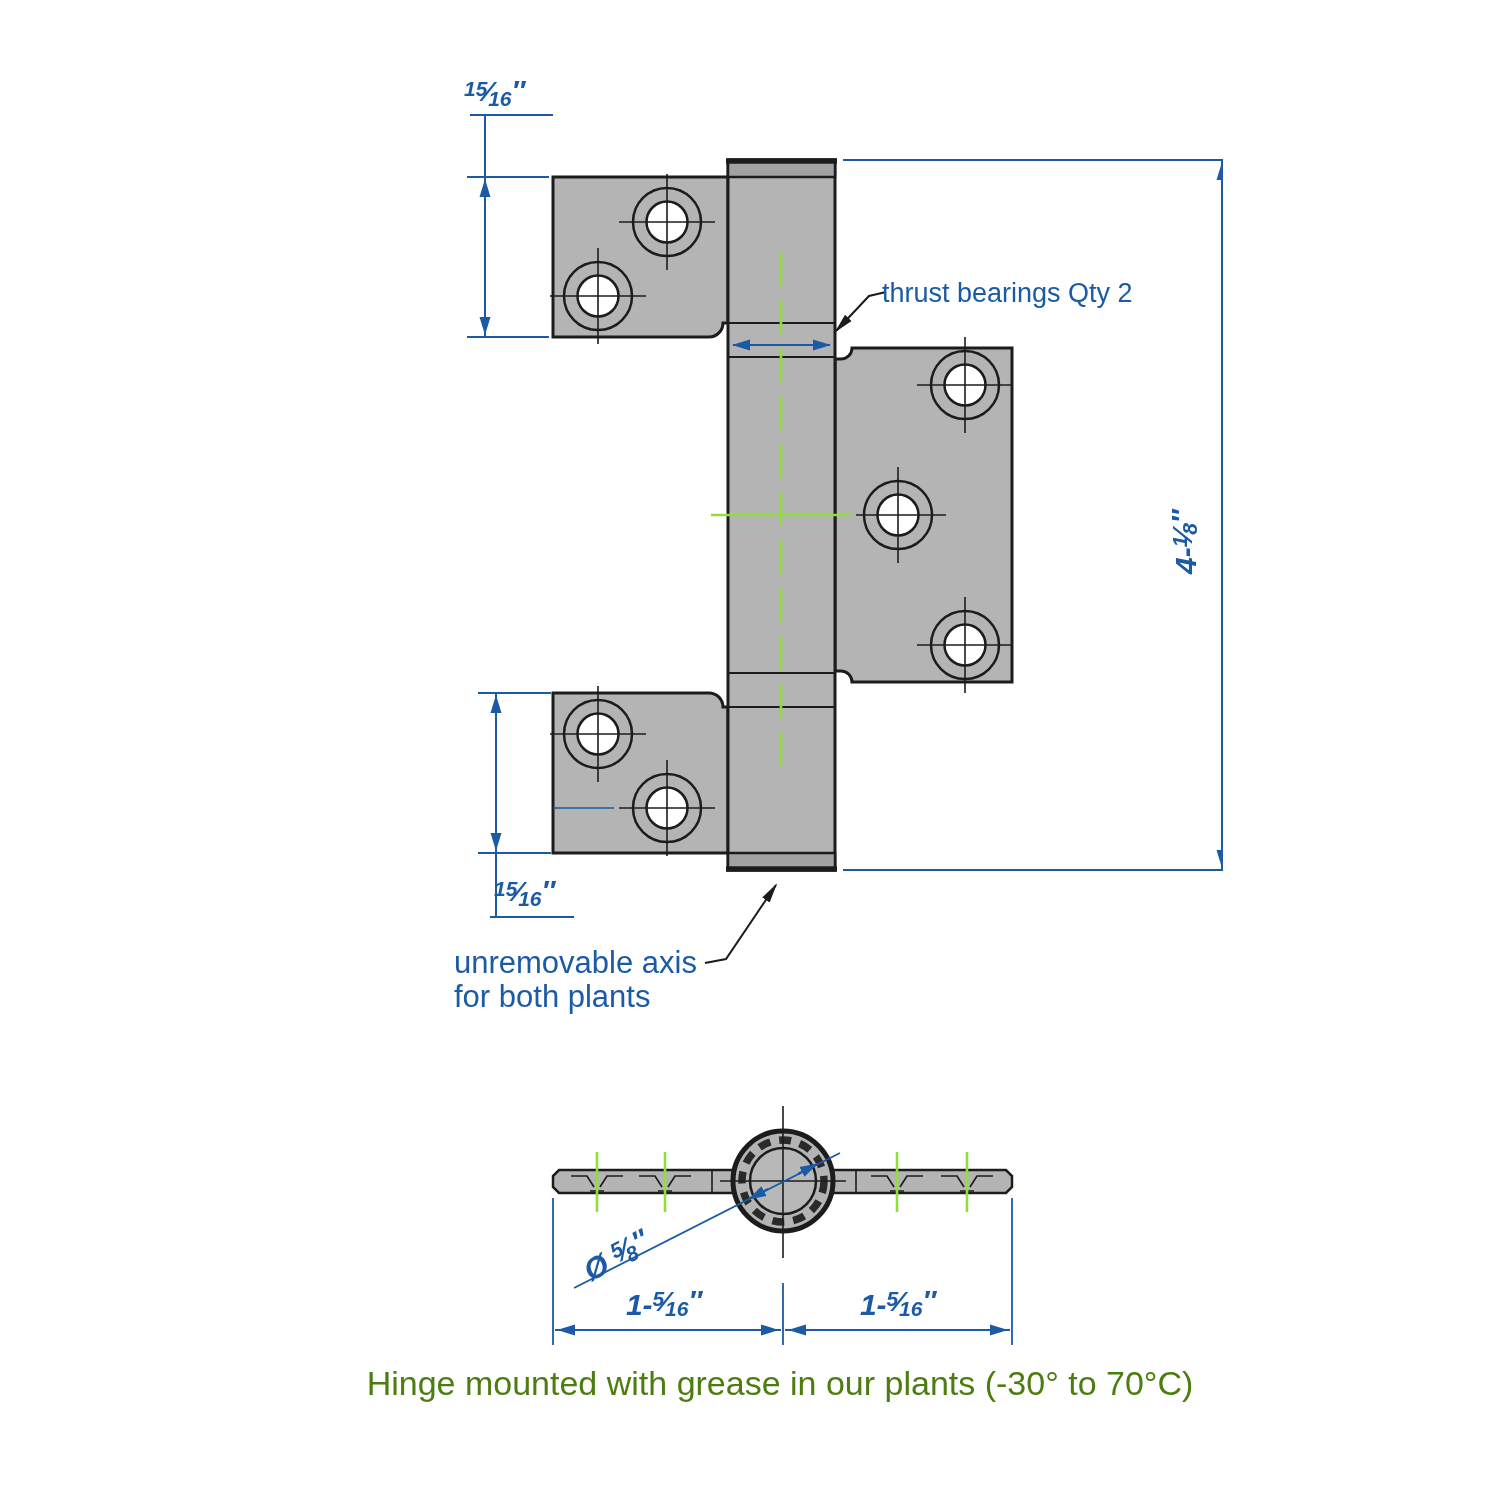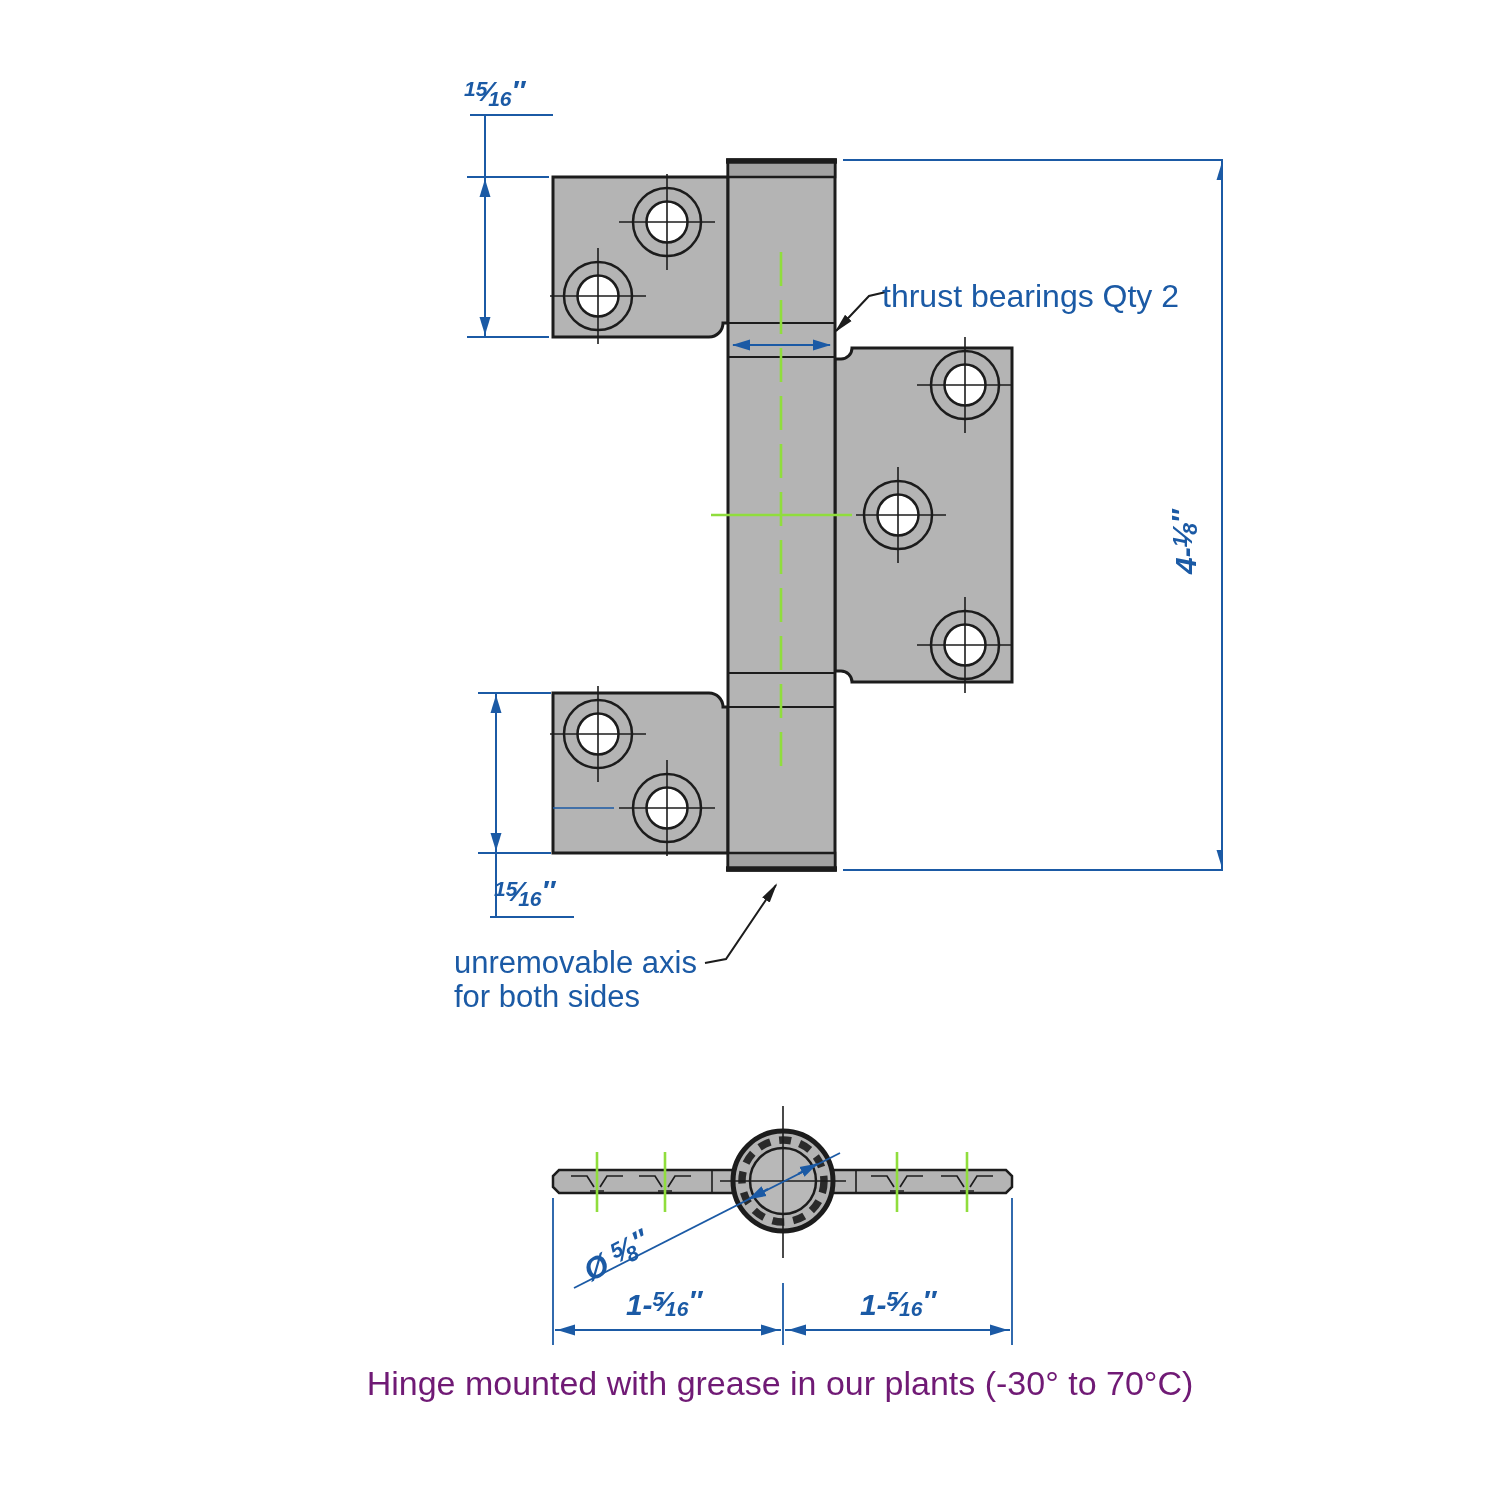"thrust bearings Qty 2" div.lbl { font-size: 32px -> 27px }
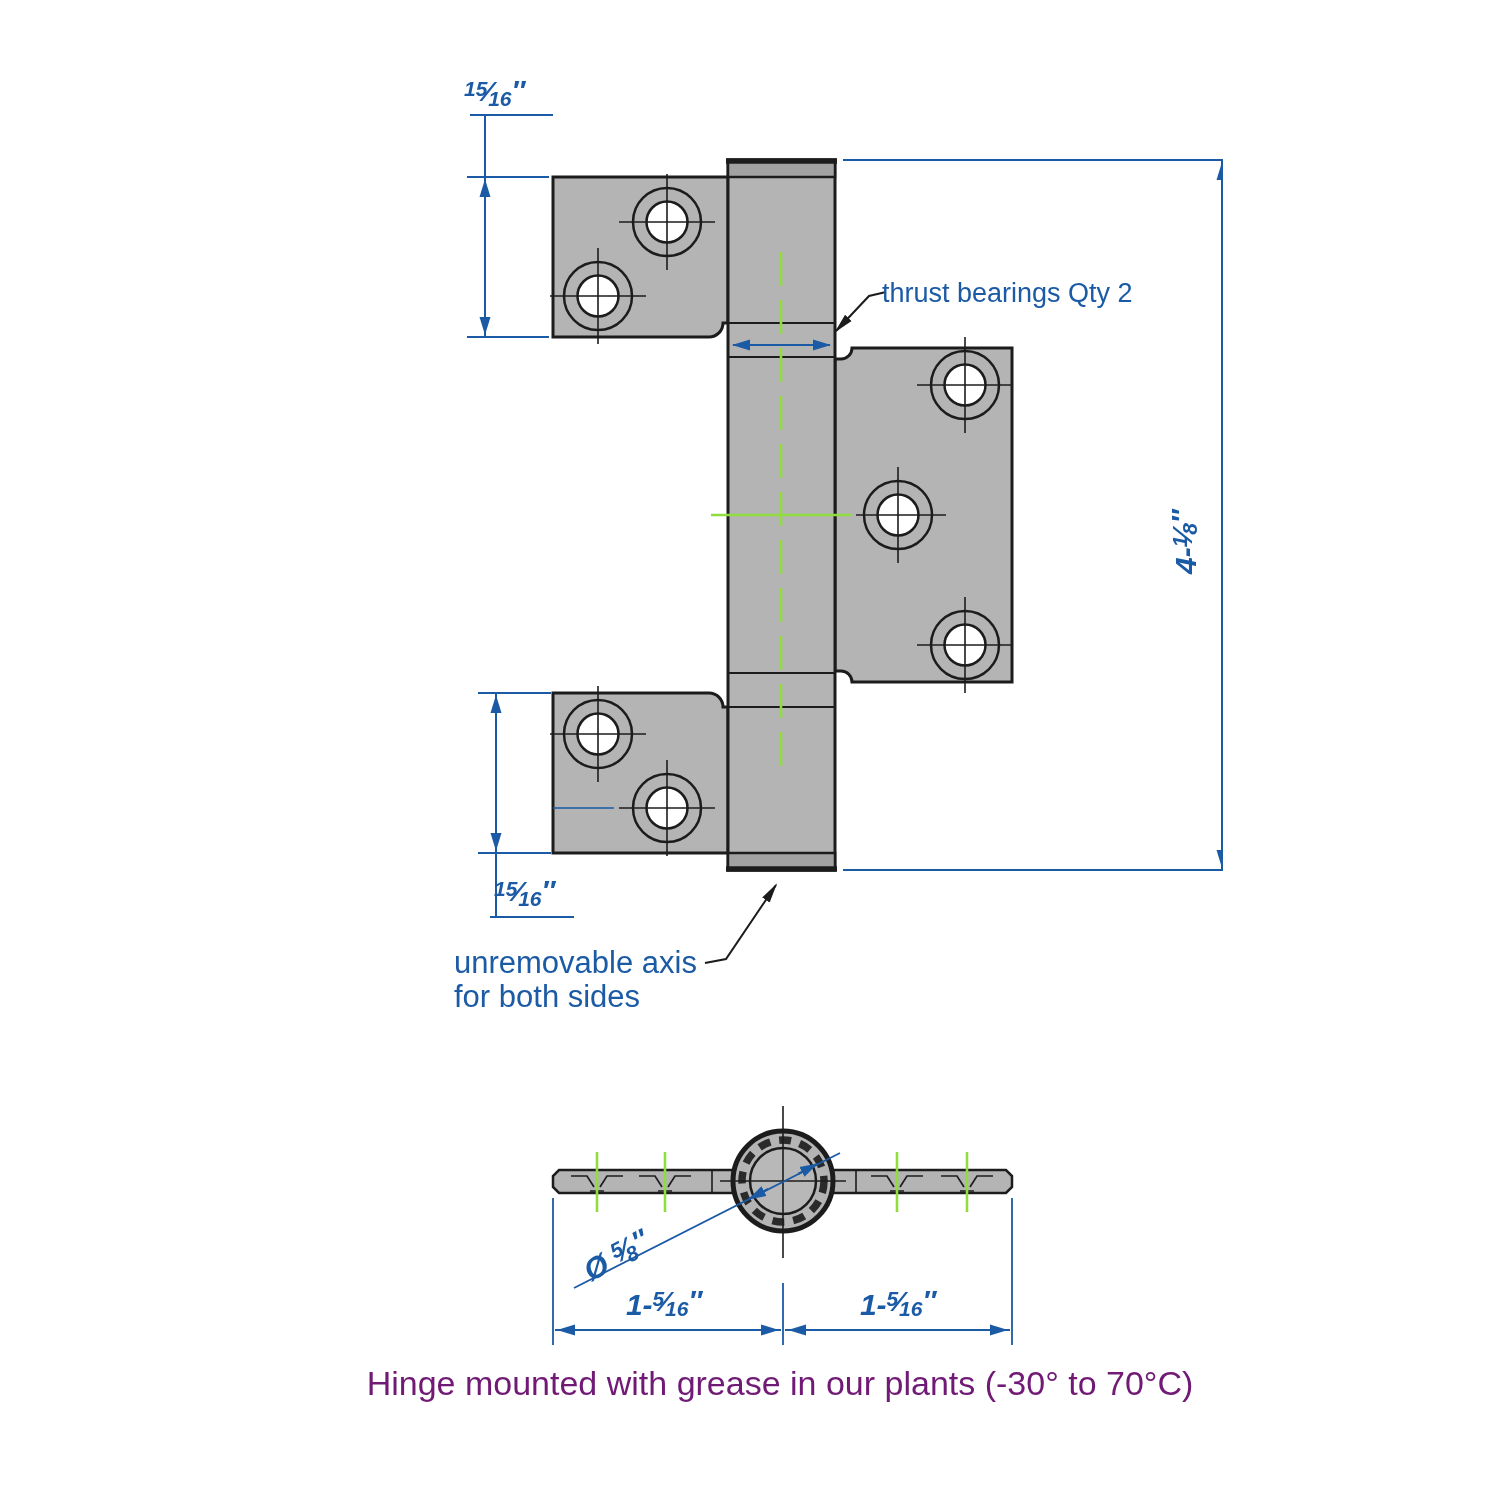"for both sides" div { text: sides -> plants }
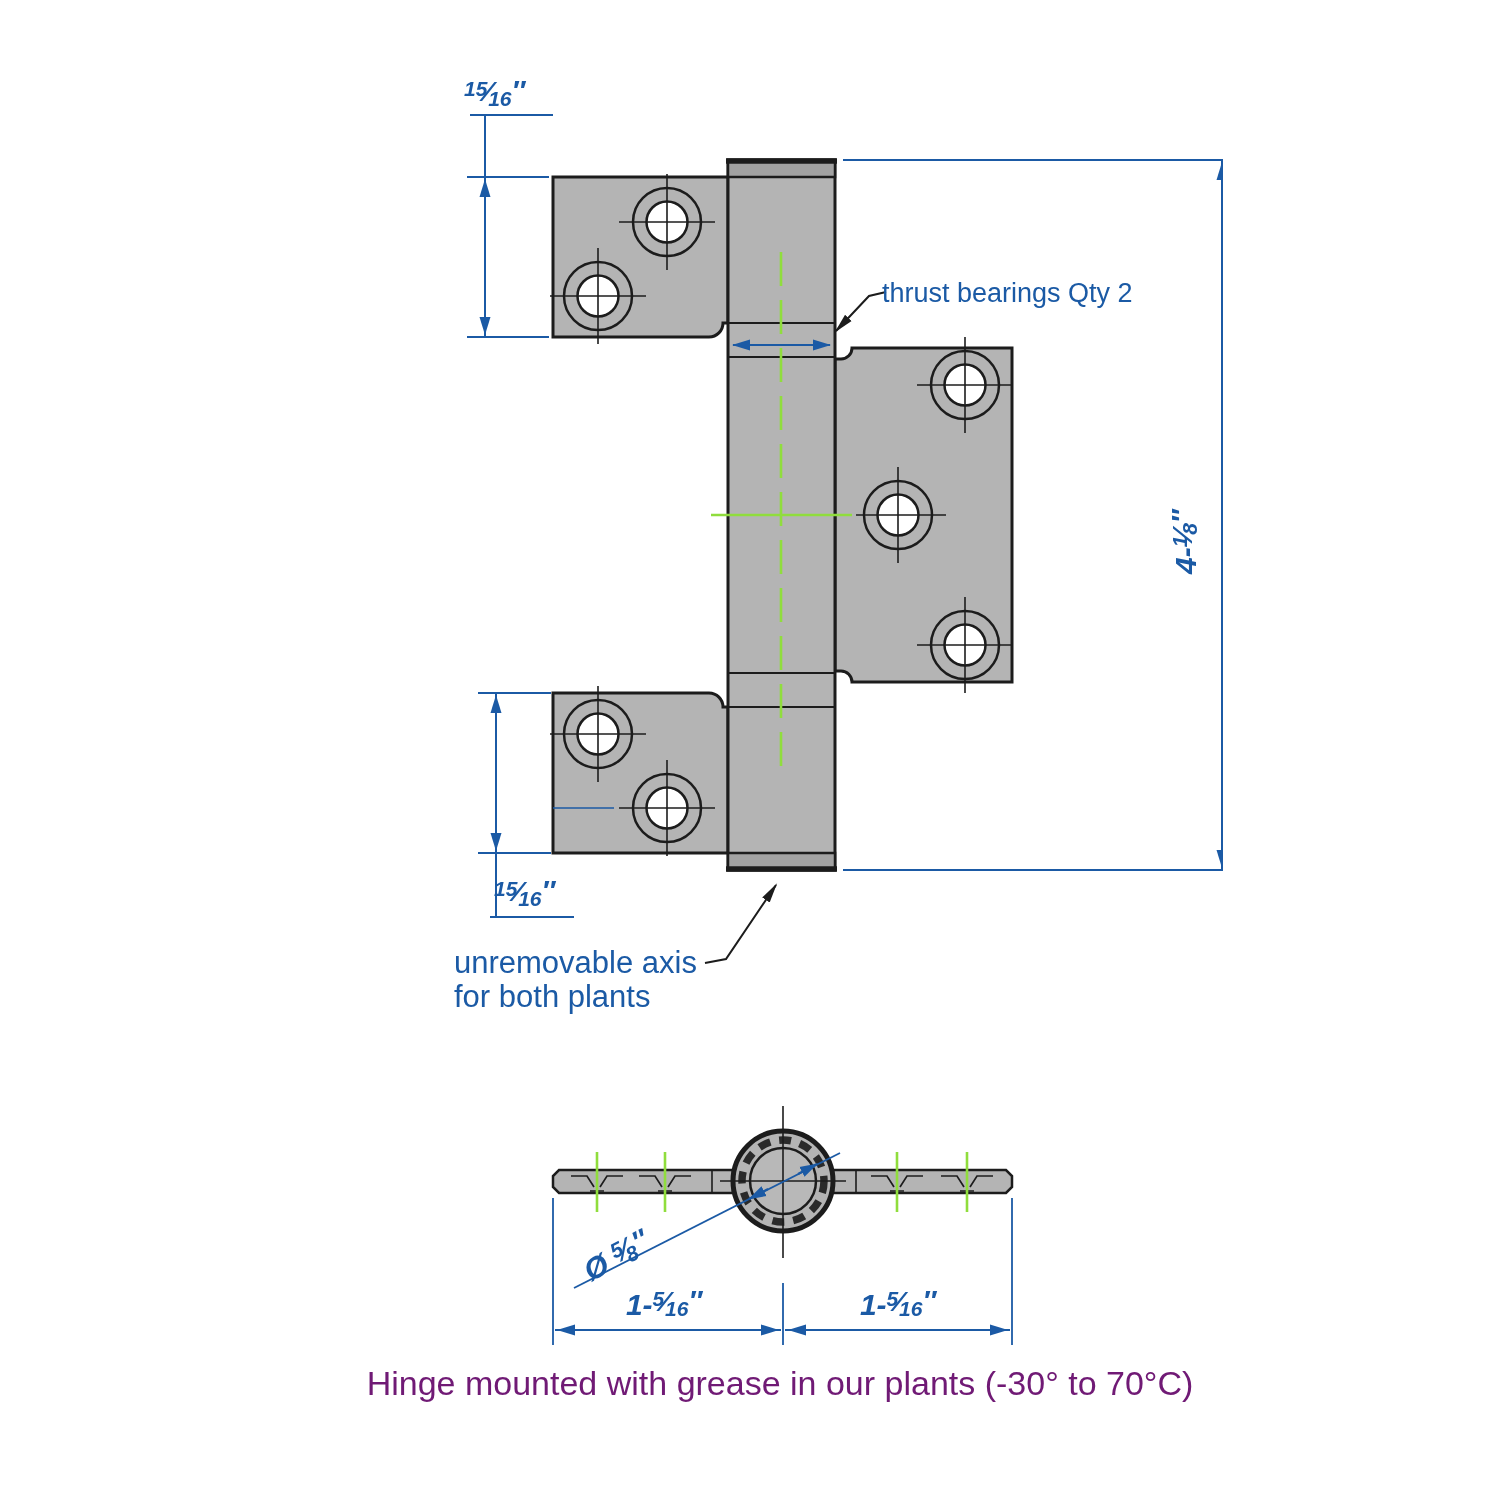"Hinge mounted with grease in" .caption { color: #701a75 -> #4d7c0f }
